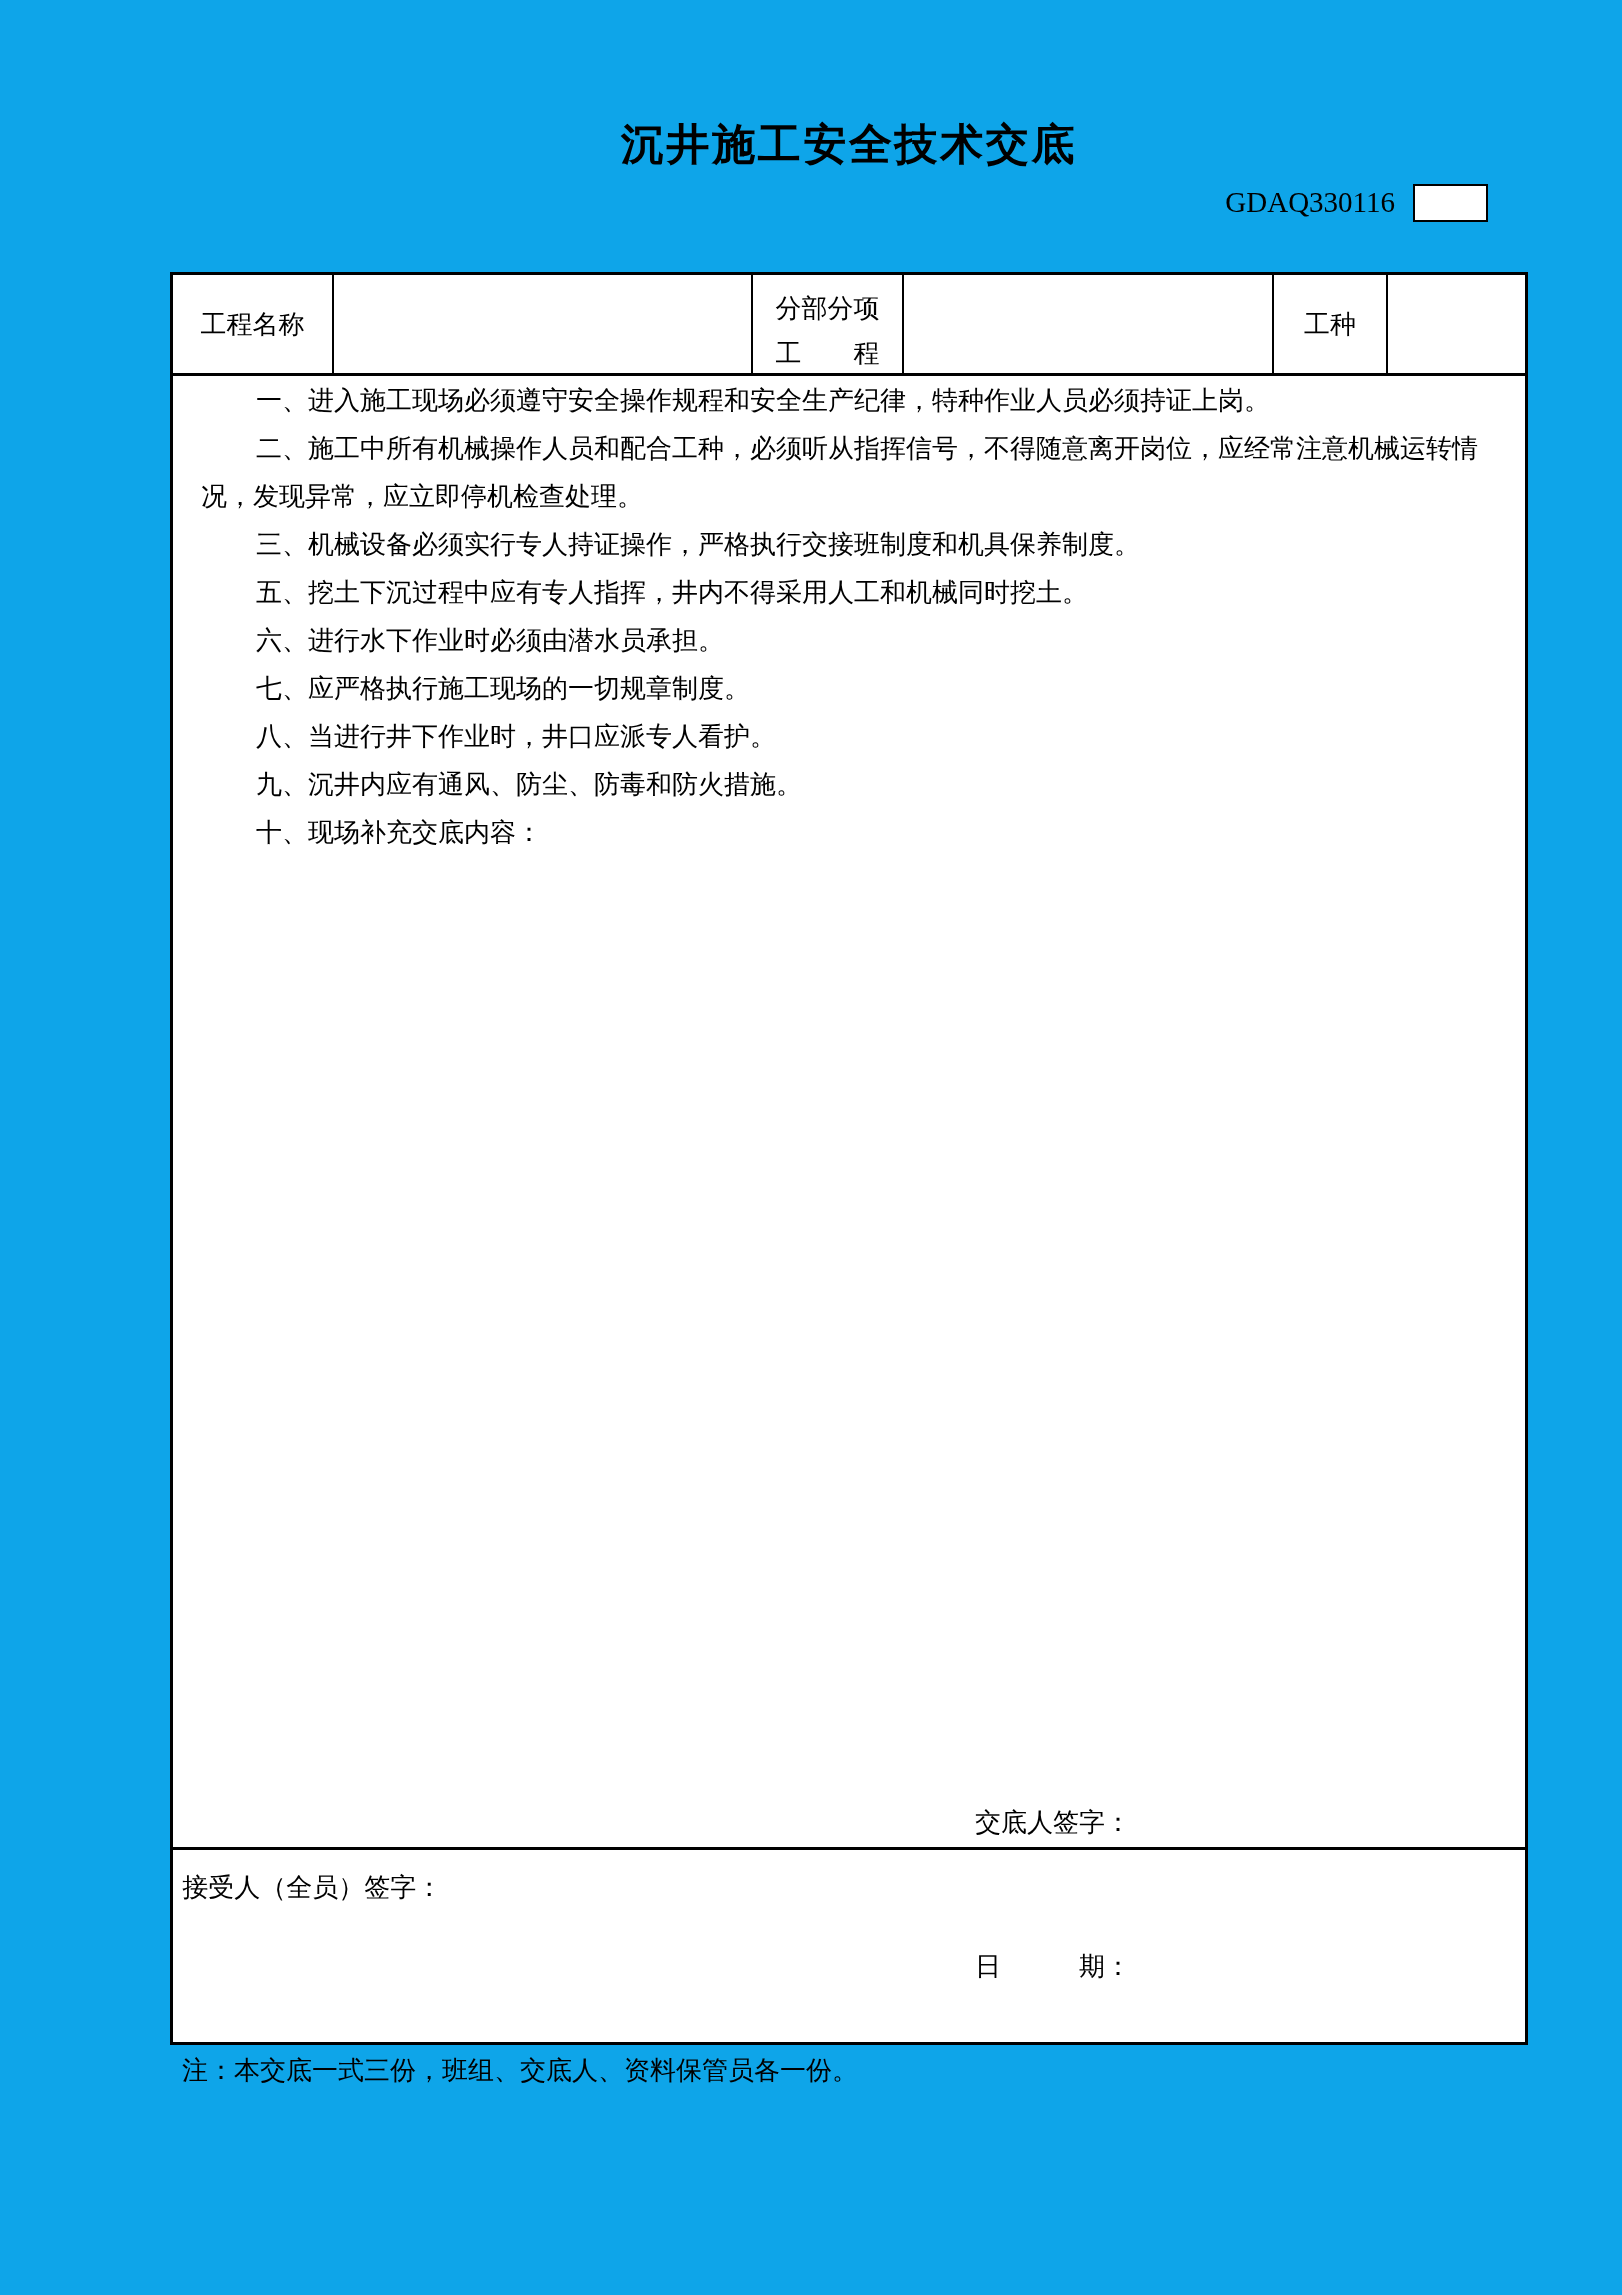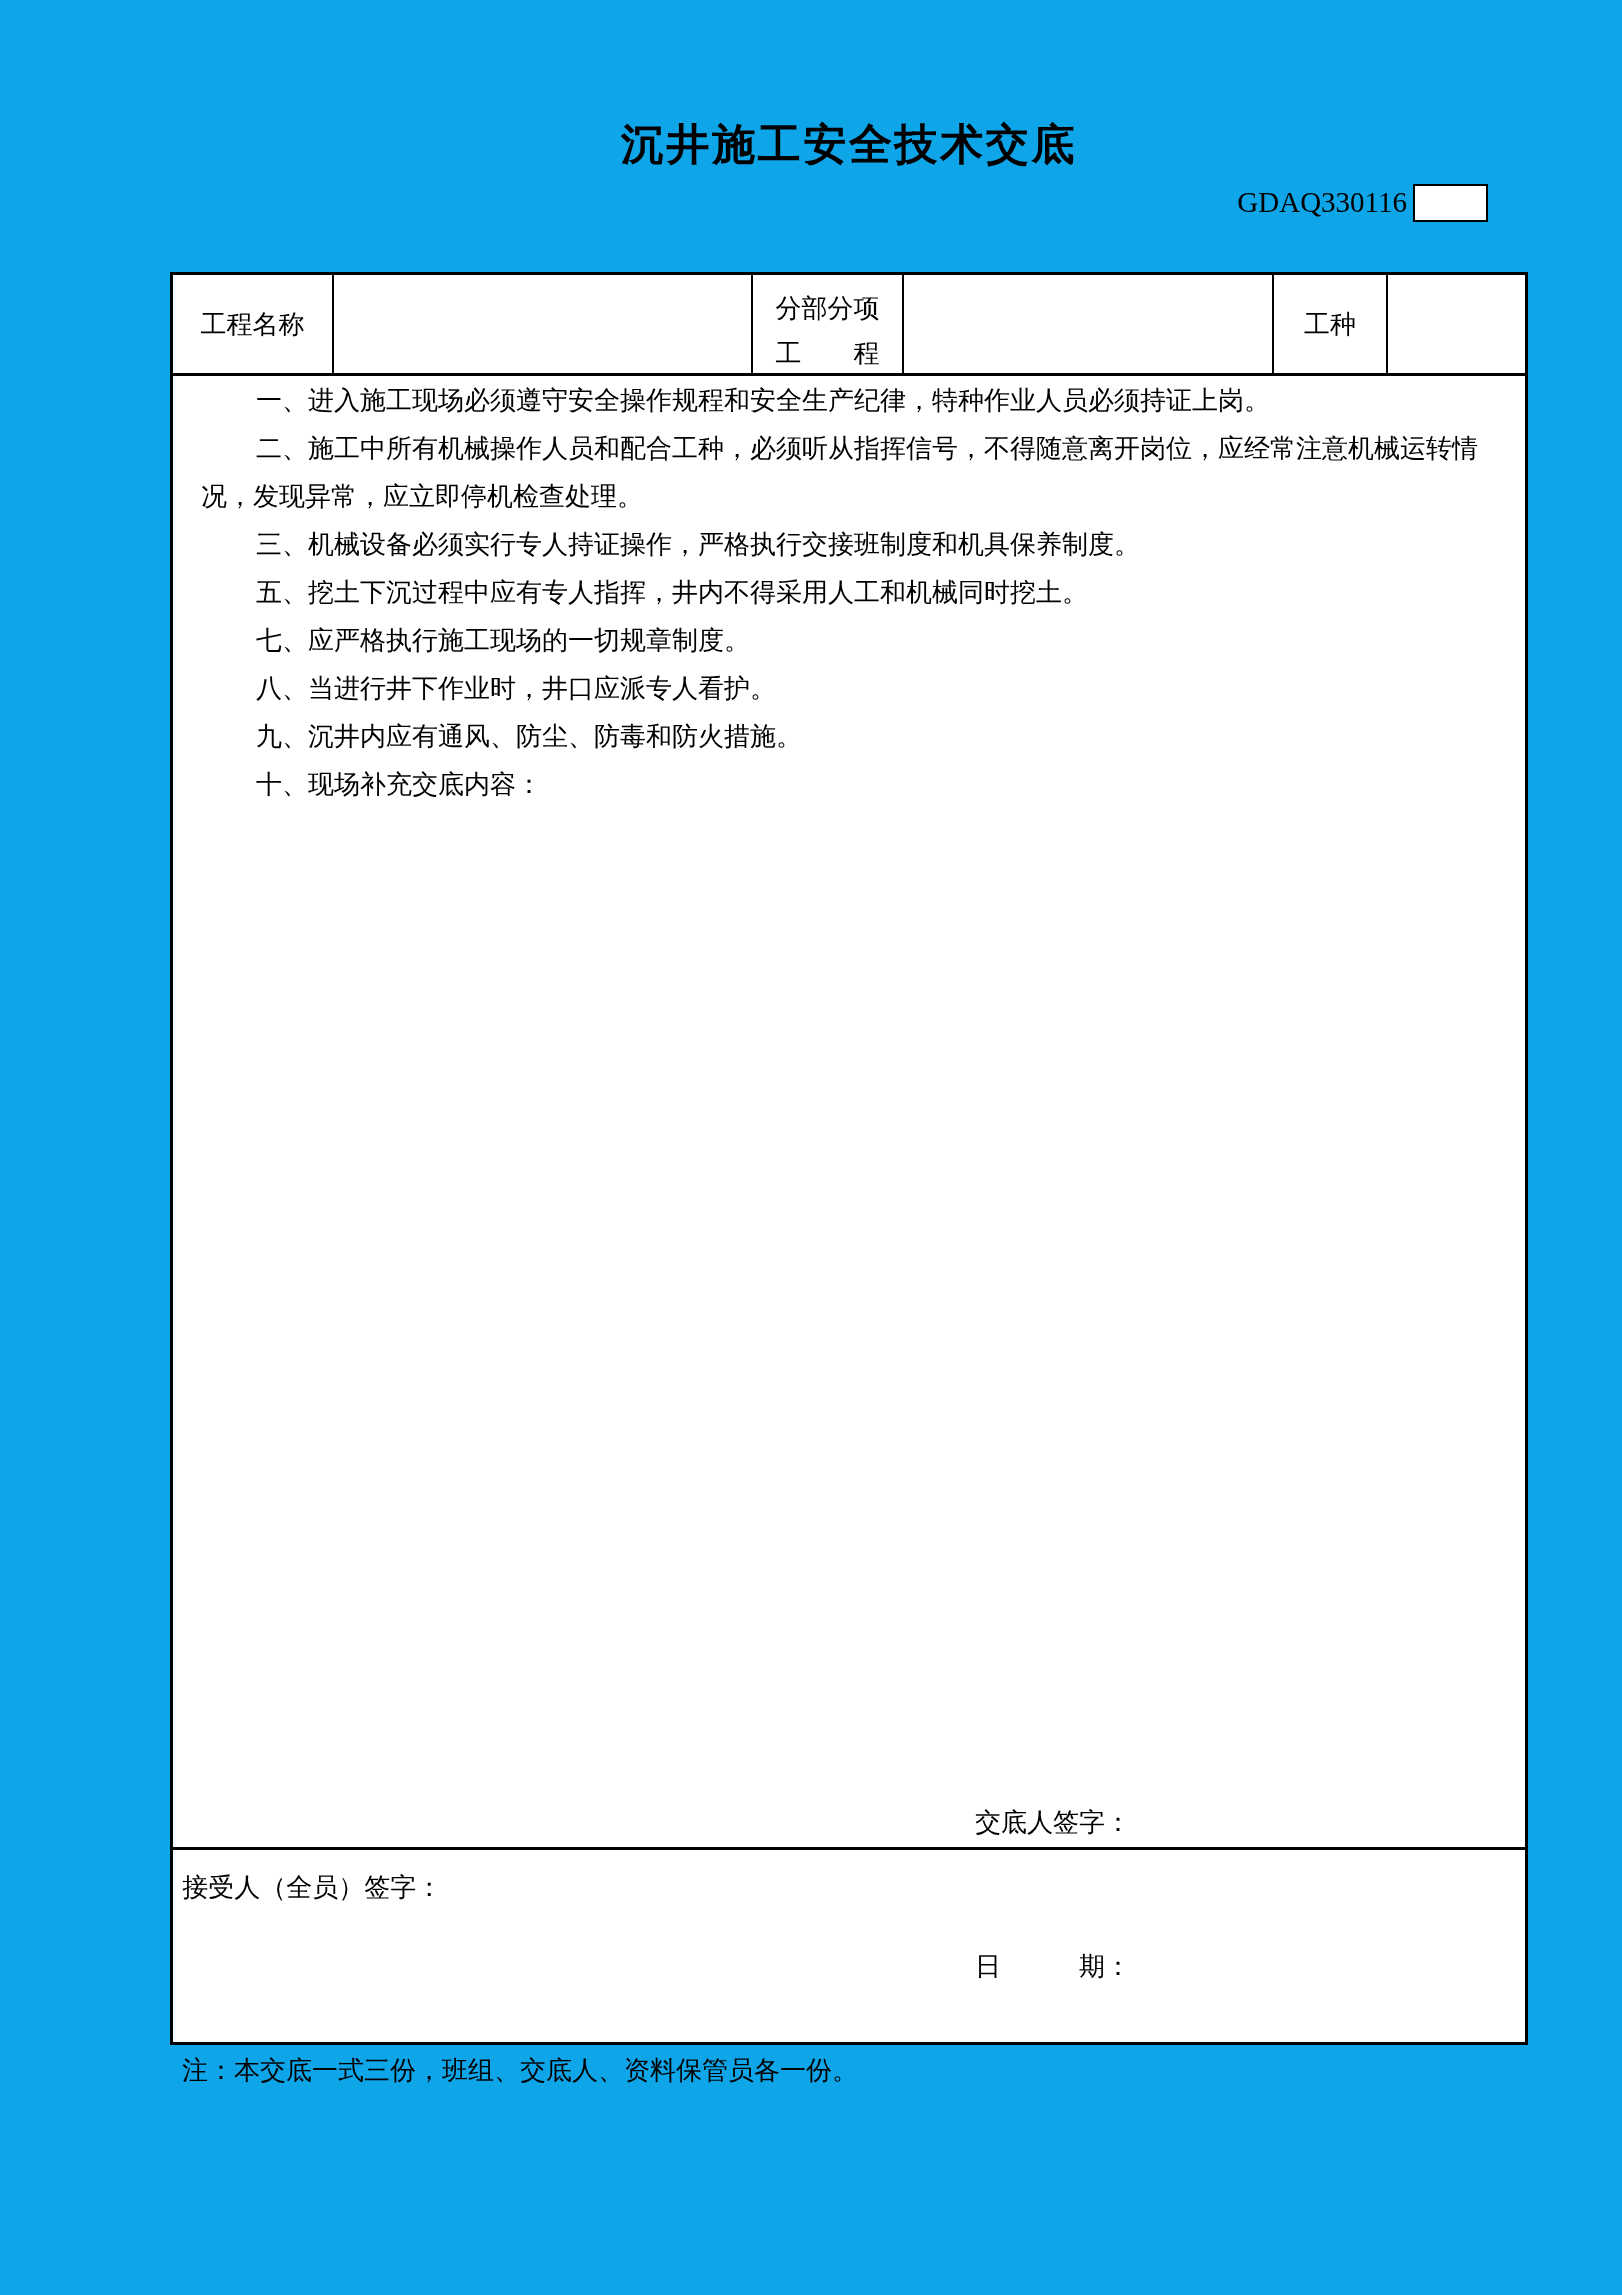"GDAQ330116" .code-row { gap: 6px -> 18px }
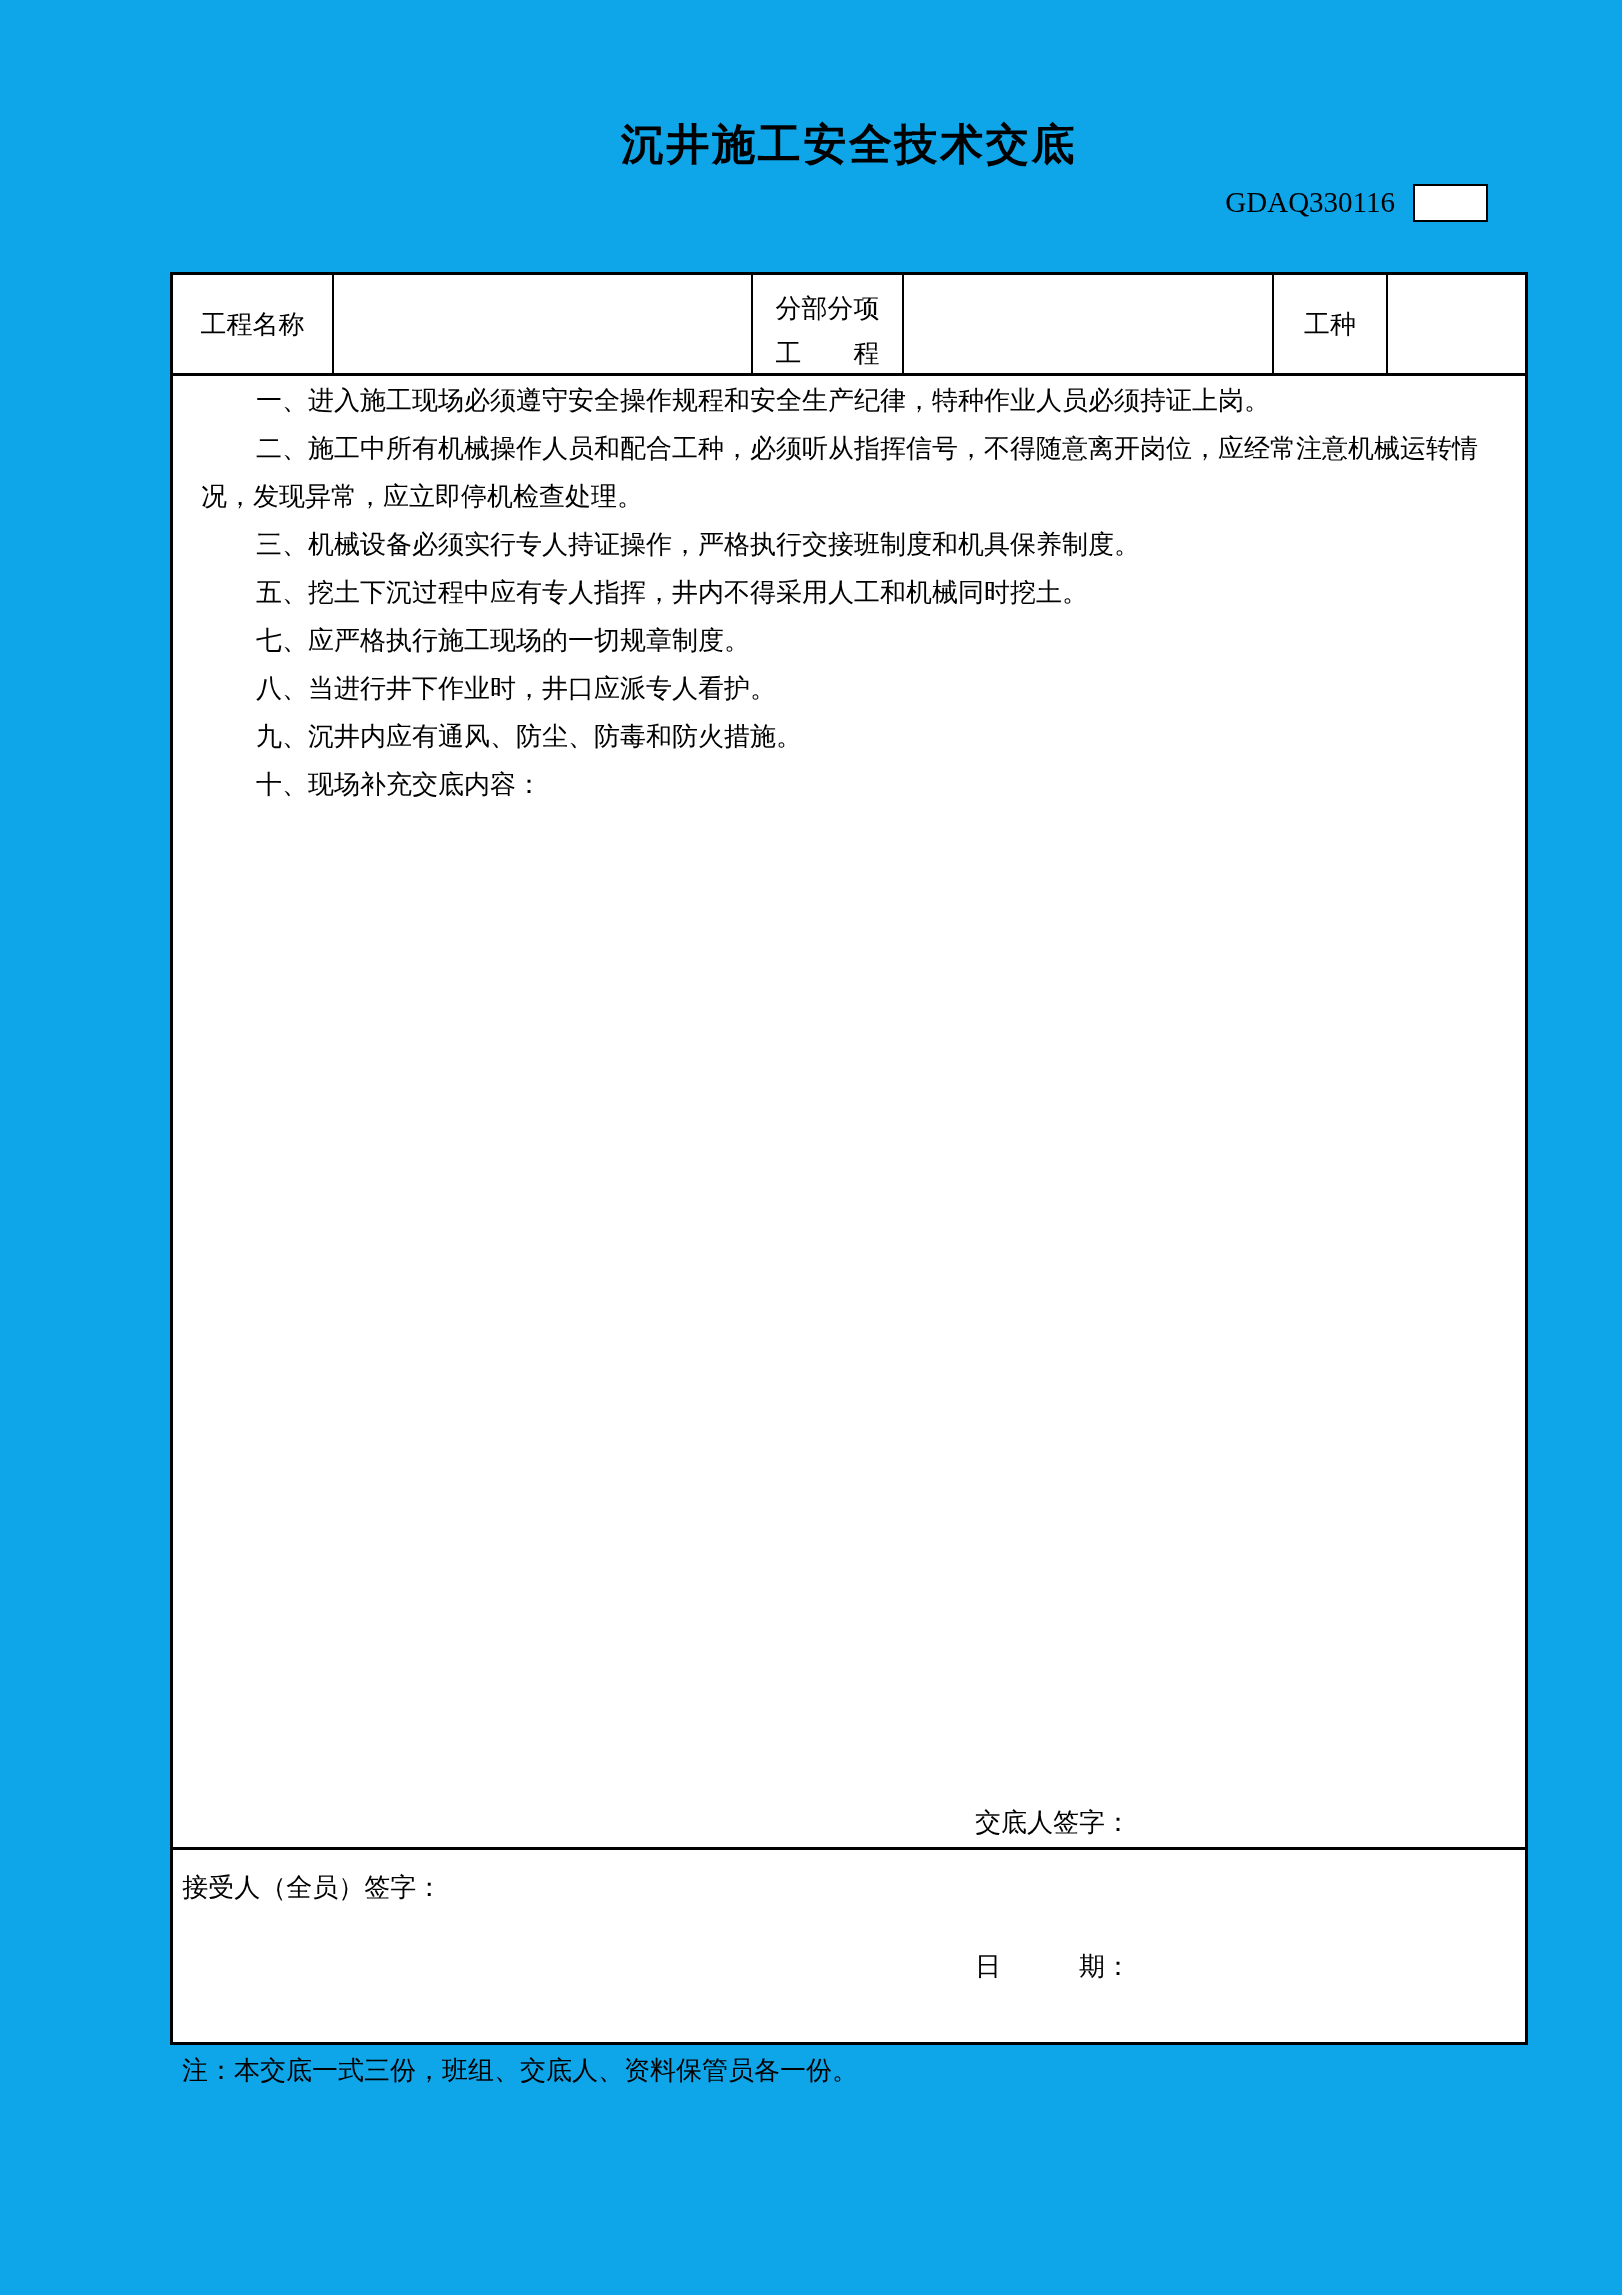"六、进行水下作业时必须由潜水员承担。" p { html: none -> <p>六、进行水下作业时必须由潜水员承担。</p> }
